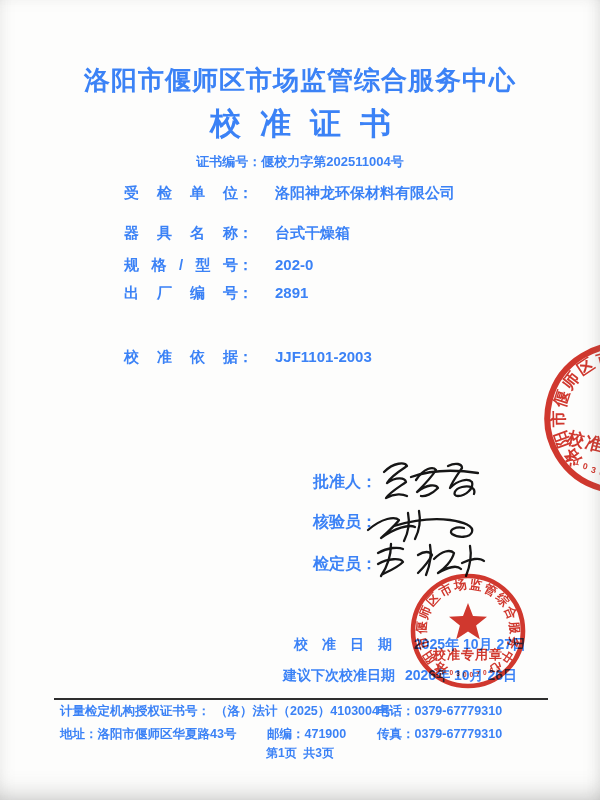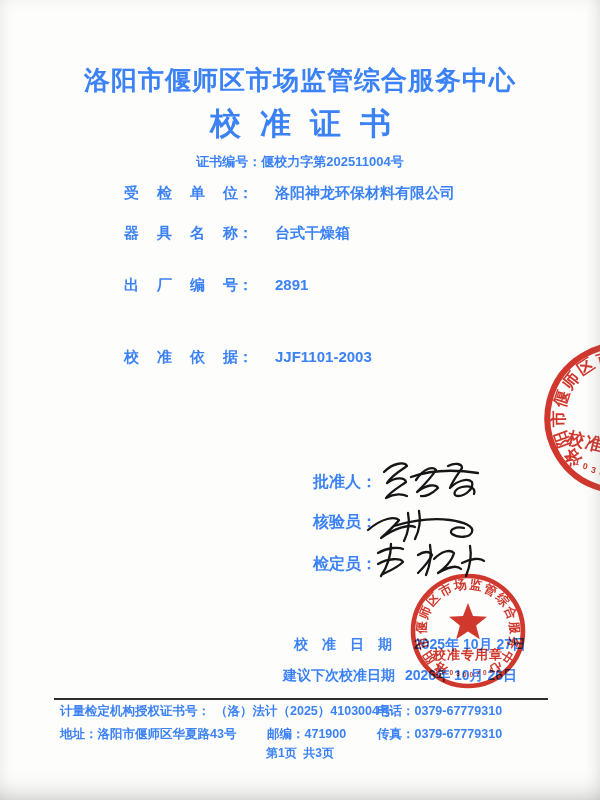"规格/型号： 202-0" div.abs { html: none -> <div> <span>规格/型号</span><span>：</span><span>202-0</span> </div> }
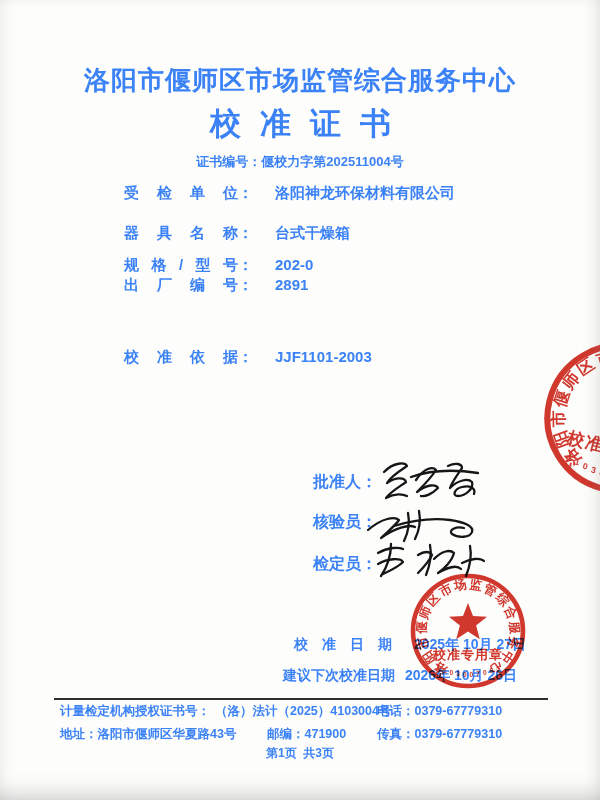"出厂编号： 2891" div.abs { top: 276px -> 284px }
